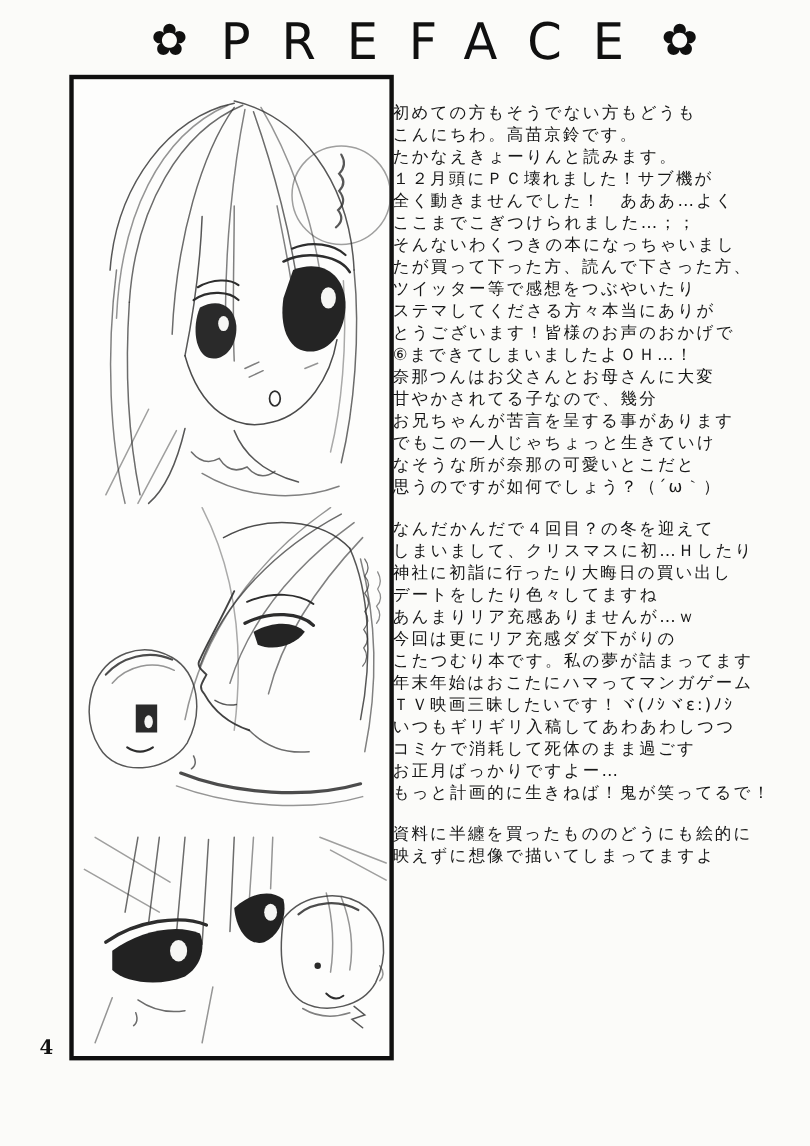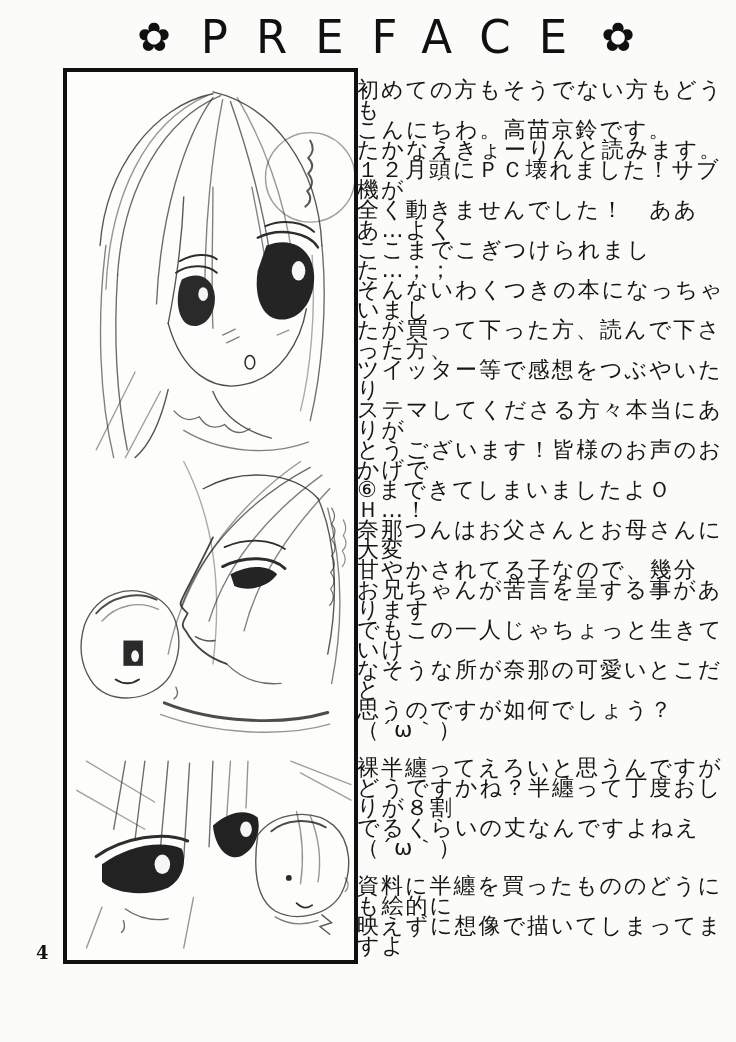"初めての方もそうでない方もどうも" .text-col p { font-size: 22px -> 15px; margin: 0 0 18px 0 -> 12px 0 18px 0 }
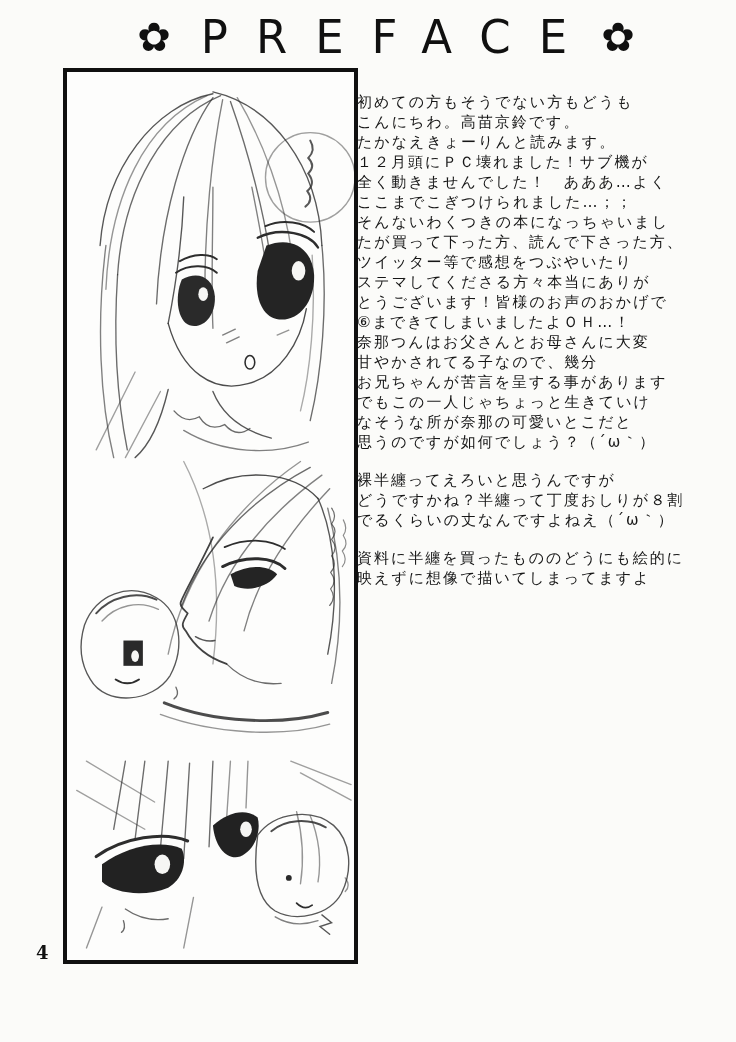"なんだかんだで４回目？の冬を迎えて" p { html: none -> <p>なんだかんだで４回目？の冬を迎えて しまいまして、クリスマスに初…Ｈしたり 神社に初詣に行ったり大晦日の買い出し デートをしたり色々してますね あんまりリア充感ありませんが…ｗ 今回は更にリア充感ダダ下がりの こたつむり本です。私の夢が詰まってます 年末年始はおこたにハマってマンガゲーム ＴＶ映画三昧したいです！ヾ(ﾉｼヾε:)ﾉｼ いつもギリギリ入稿してあわあわしつつ コミケで消耗して死体のまま過ごす お正月ばっかりですよー… もっと計画的に生きねば！鬼が笑ってるで！</p> }
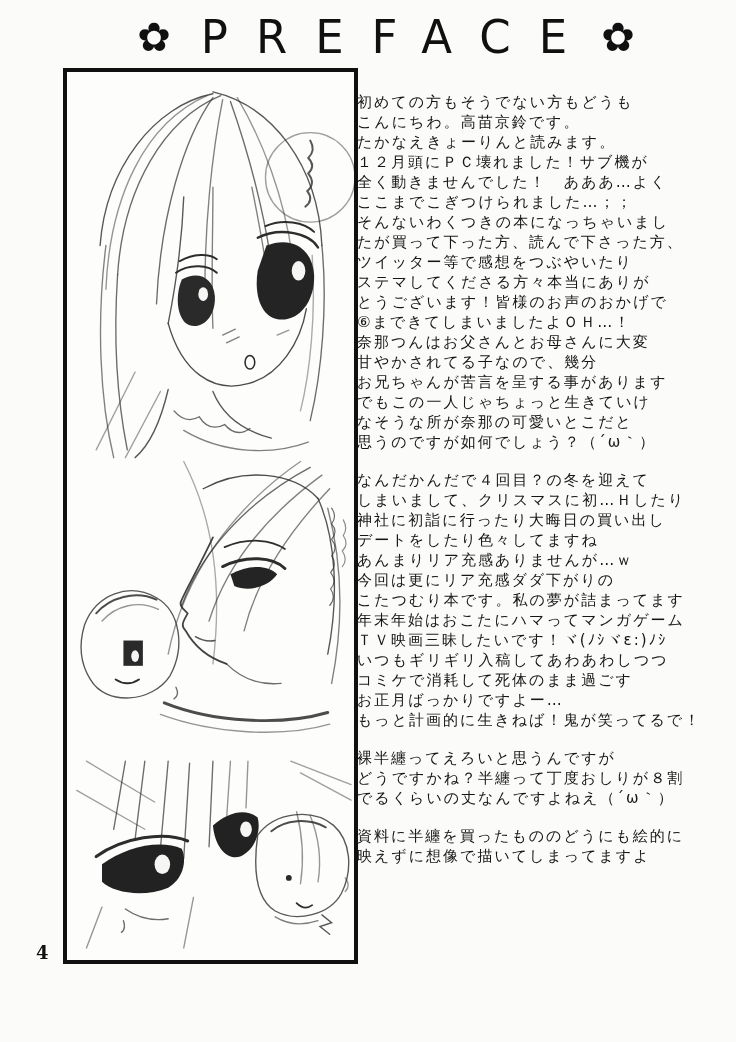"裸半纏ってえろいと思うんですが" p { html: <p>裸半纏ってえろいと思うんですが どうですかね？半纏って丁度おしりが８割 でるくらいの丈なんですよねえ（´ω｀）</p> -> none }
